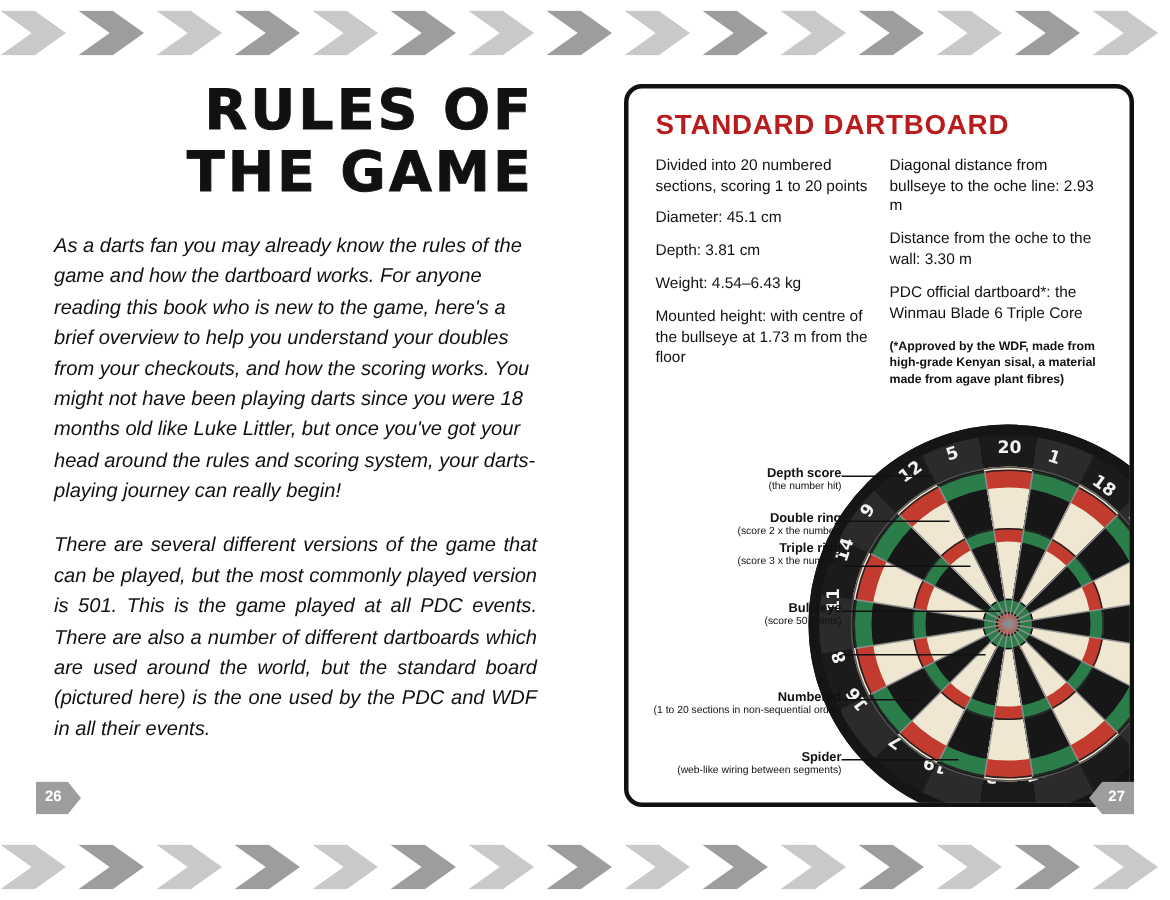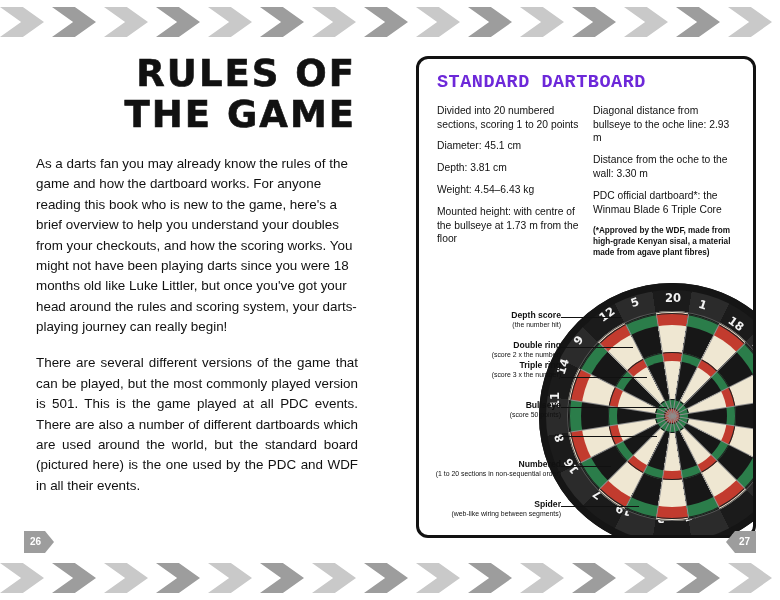"STANDARD DARTBOARD" .panel-title { color: #6d28d9 -> #b91c1c; font-family: Liberation Mono, monospace -> Liberation Sans, sans-serif }
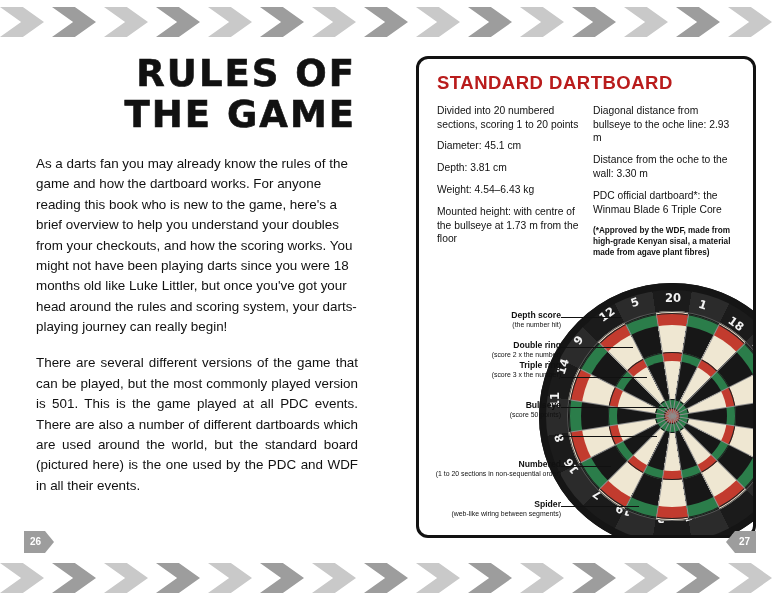"As a darts fan you" .body-col { font-style: none -> italic }
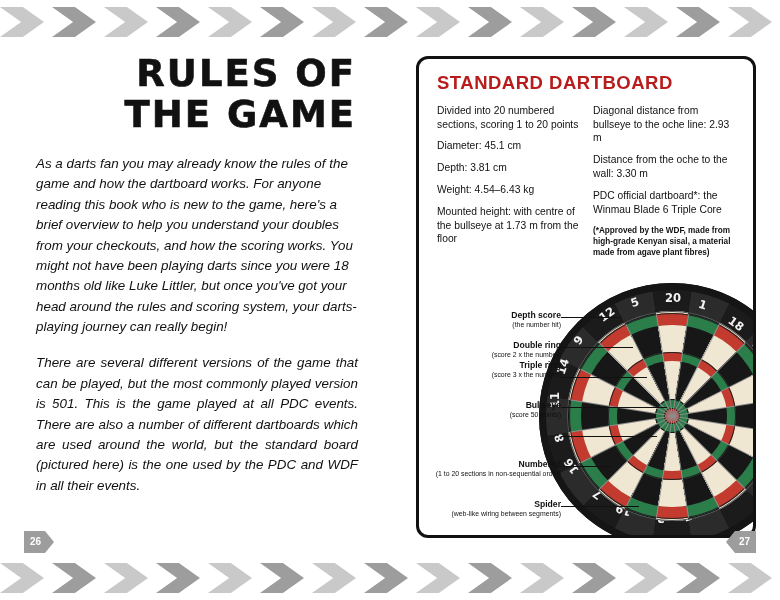"26" .folio { bottom: 3px -> 13px }
